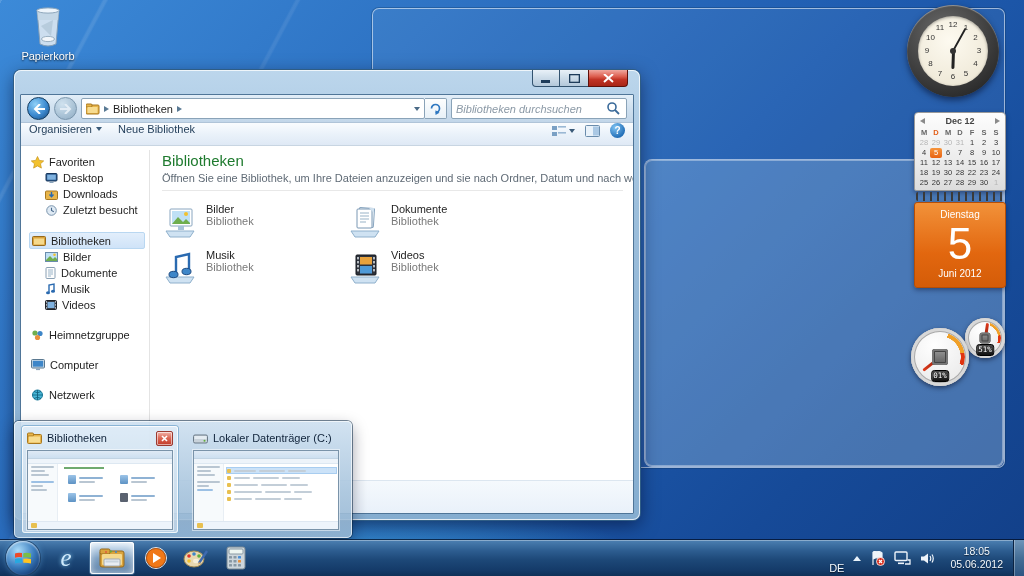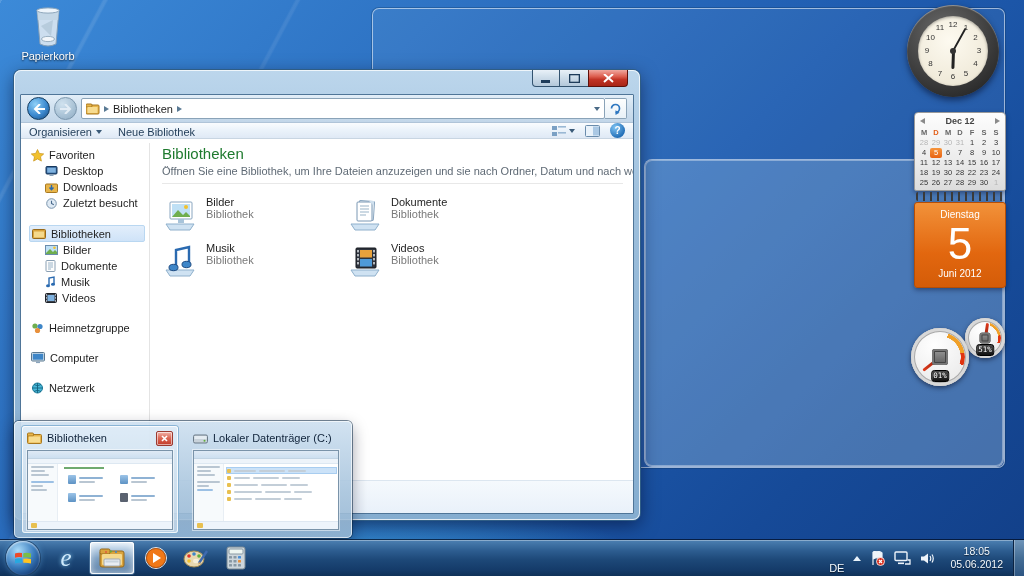"Bibliotheken durchsuchen" div.searchbox { html: none -> <div> <input> <svg> <circle></circle> <path></path> </svg> </div> }
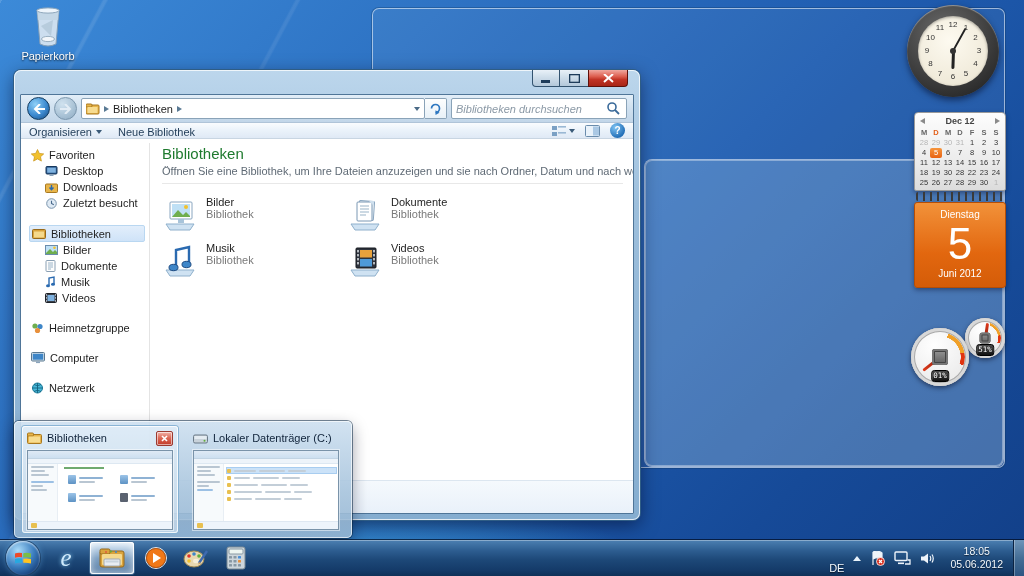"Organisieren" .toolbar { align-items: flex-end -> flex-start; height: 16px -> 23px }
